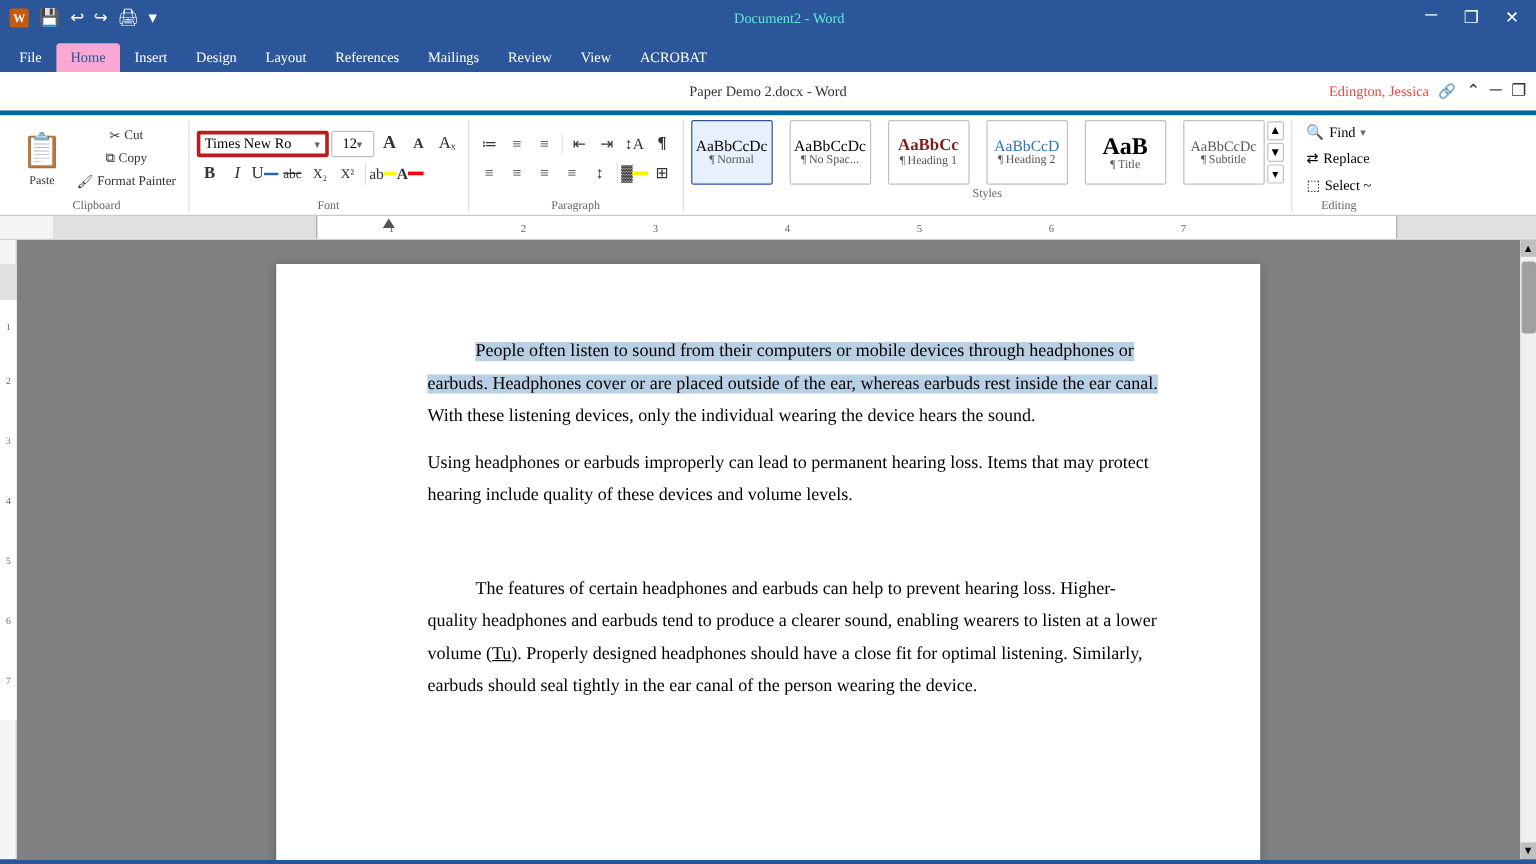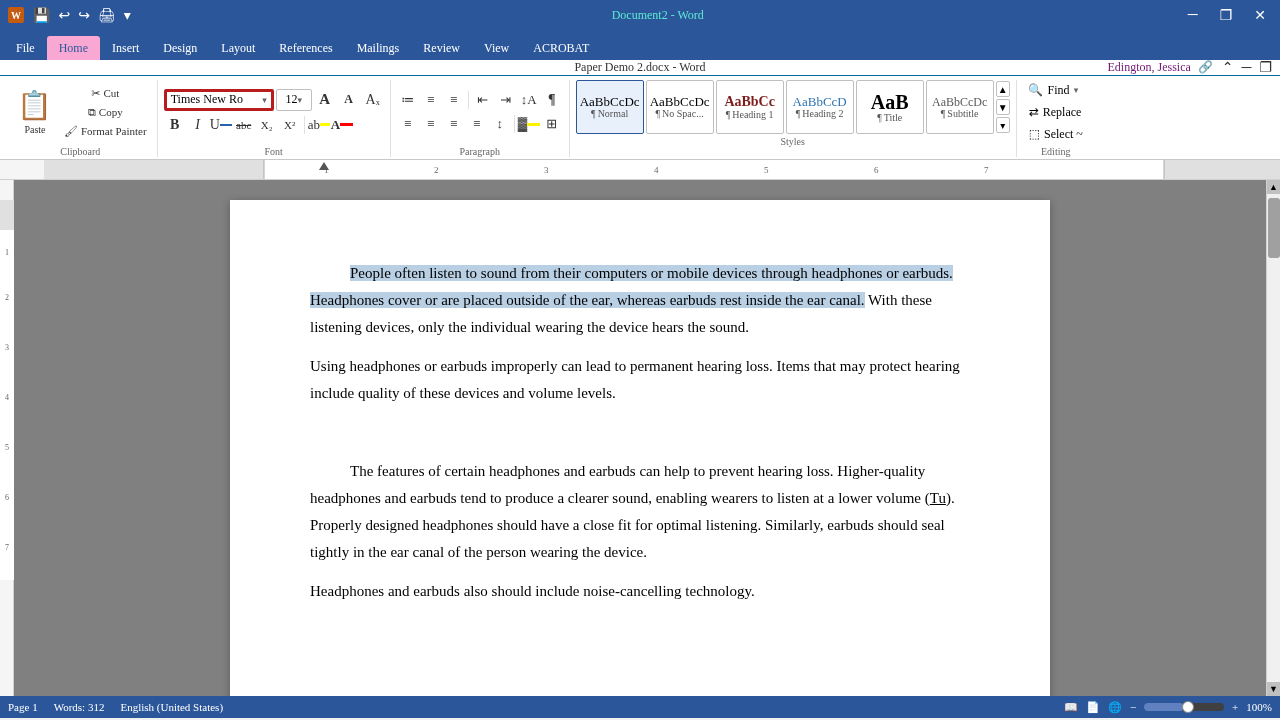"Paper Demo 2.docx - Word" .secondary-title { border-bottom: 1px solid #0369a1 -> 4px solid #0369a1; height: 16px -> 36px }
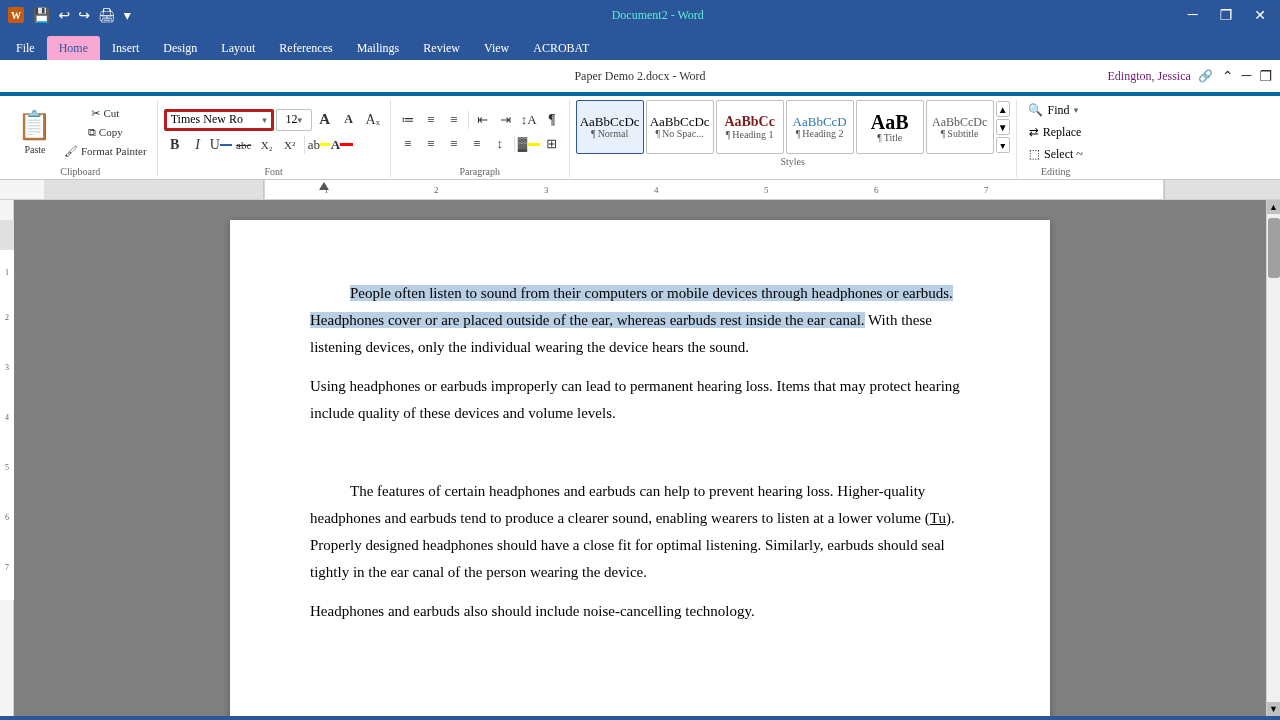"Edington, Jessica" span { color: #701a75 -> #ef4444 }
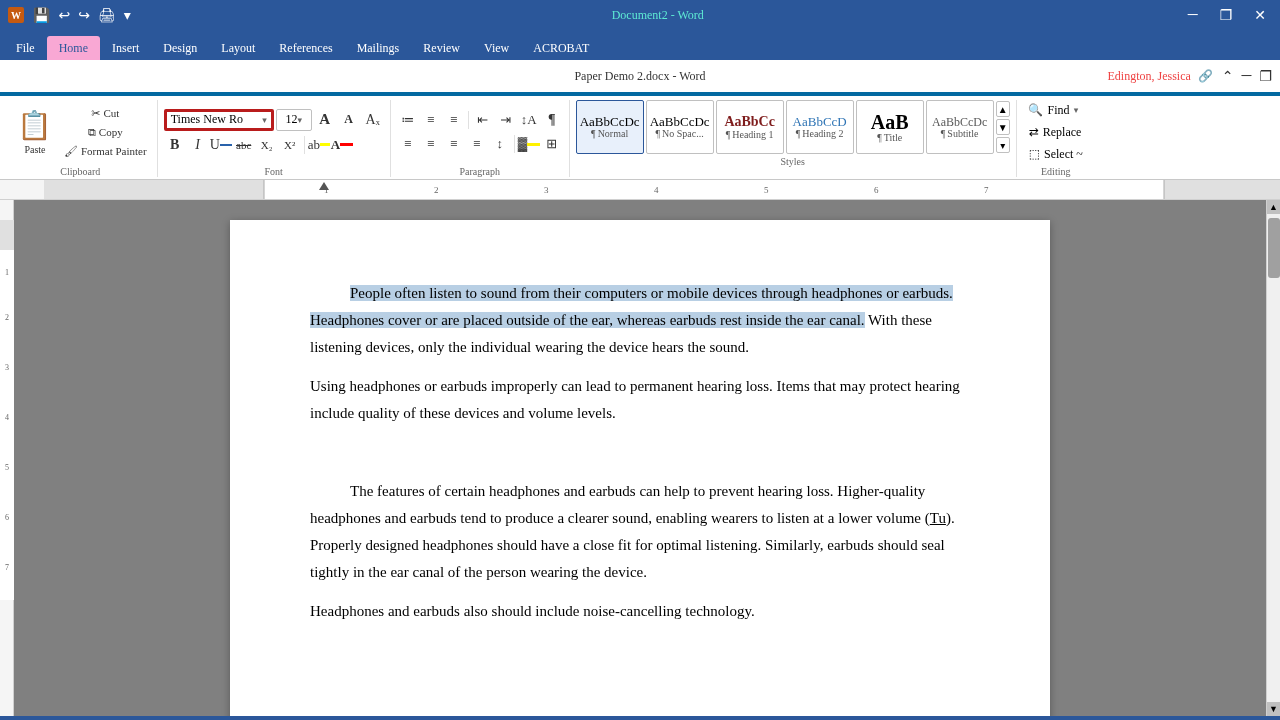"AaBbCcDc" .styles-group { gap: 2px -> 14px }
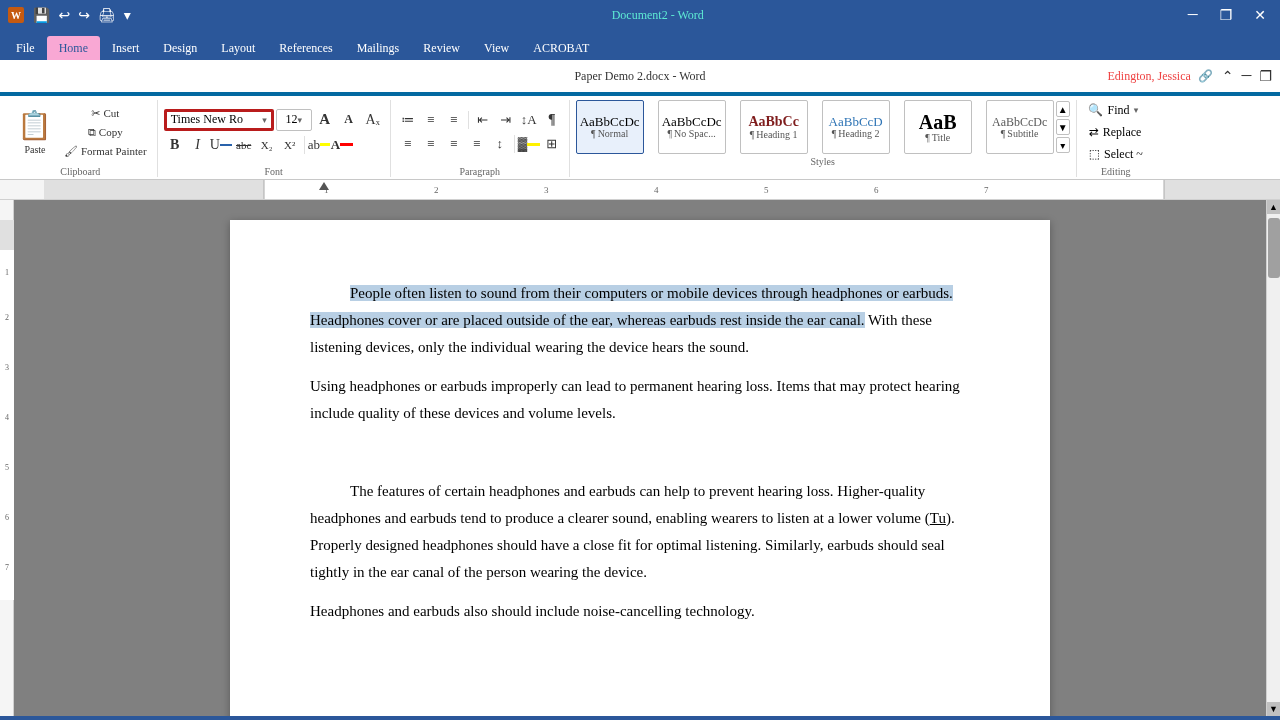"People often listen to sound" .page-content { margin-left: none -> 46px }
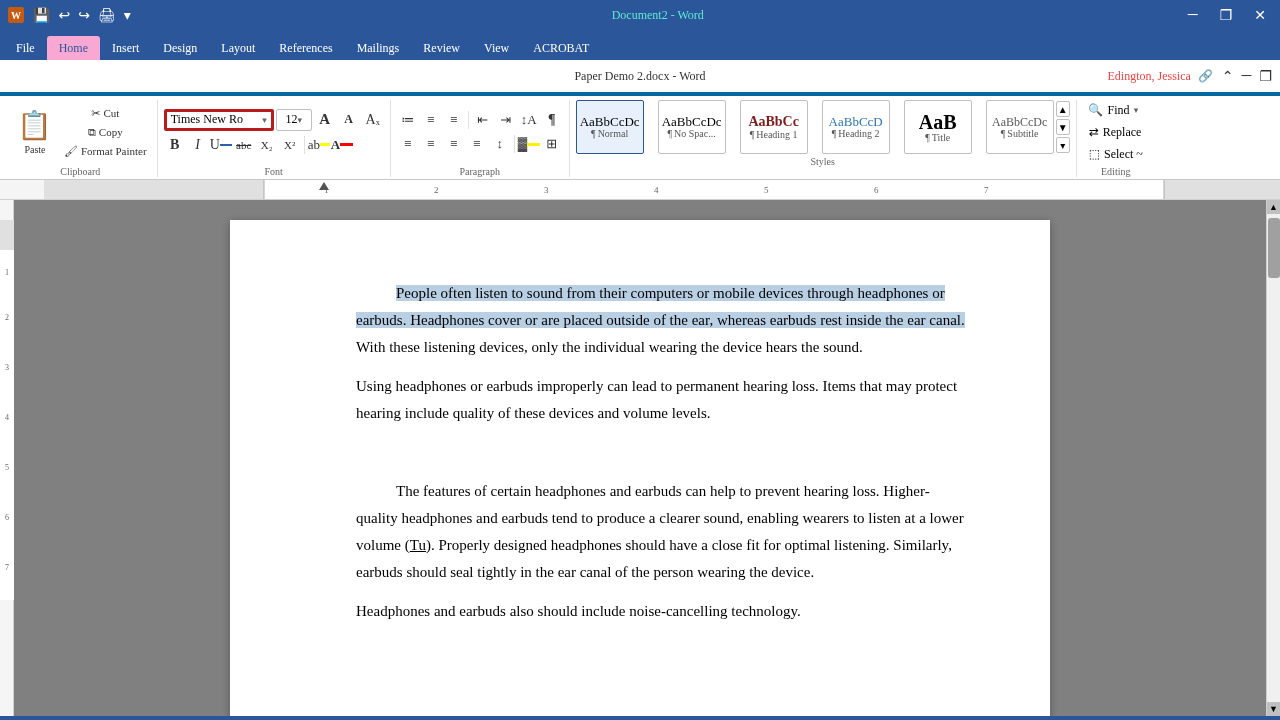"Headphones and earbuds also should" p.paragraph { html: <p> Headphones and earbuds also should include noise-cancelling technology. </p> -> none }
